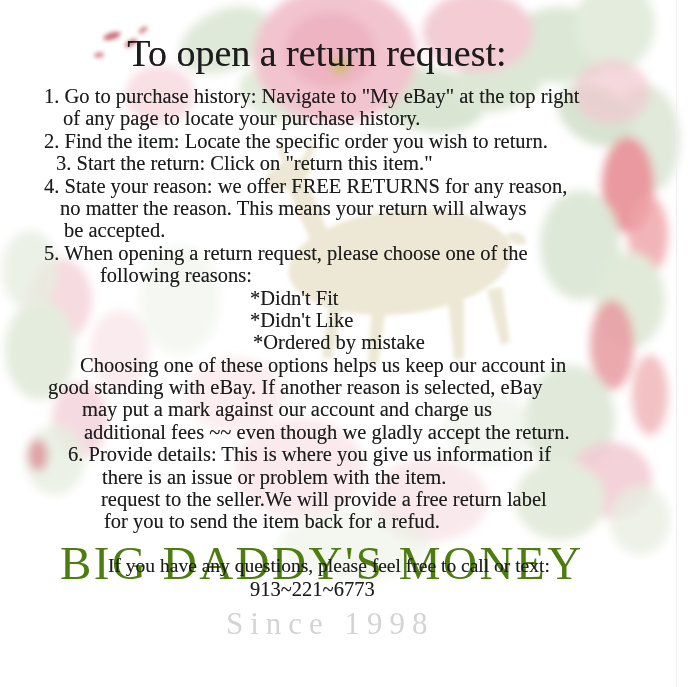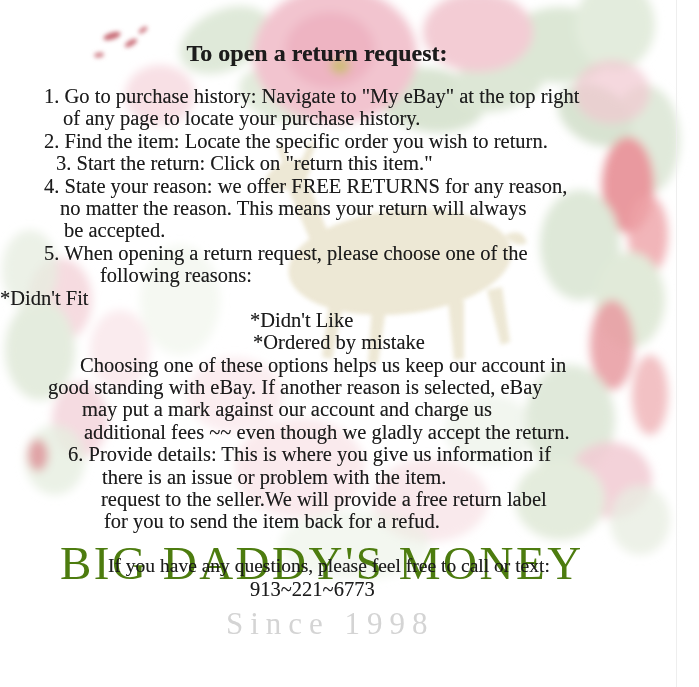"To open a return request:" .title { font-size: 24px -> 38px; font-weight: 700 -> 400 }
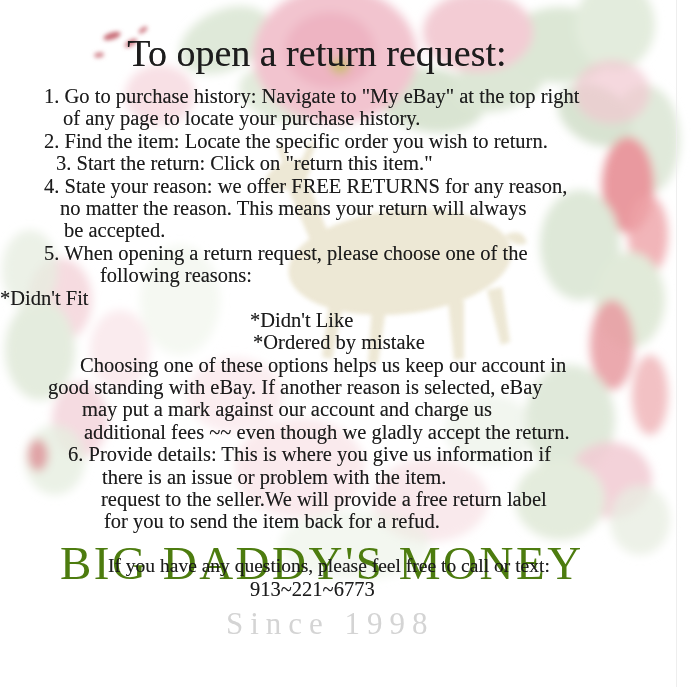"*Didn't Fit" div.ln { padding-left: none -> 250px }
